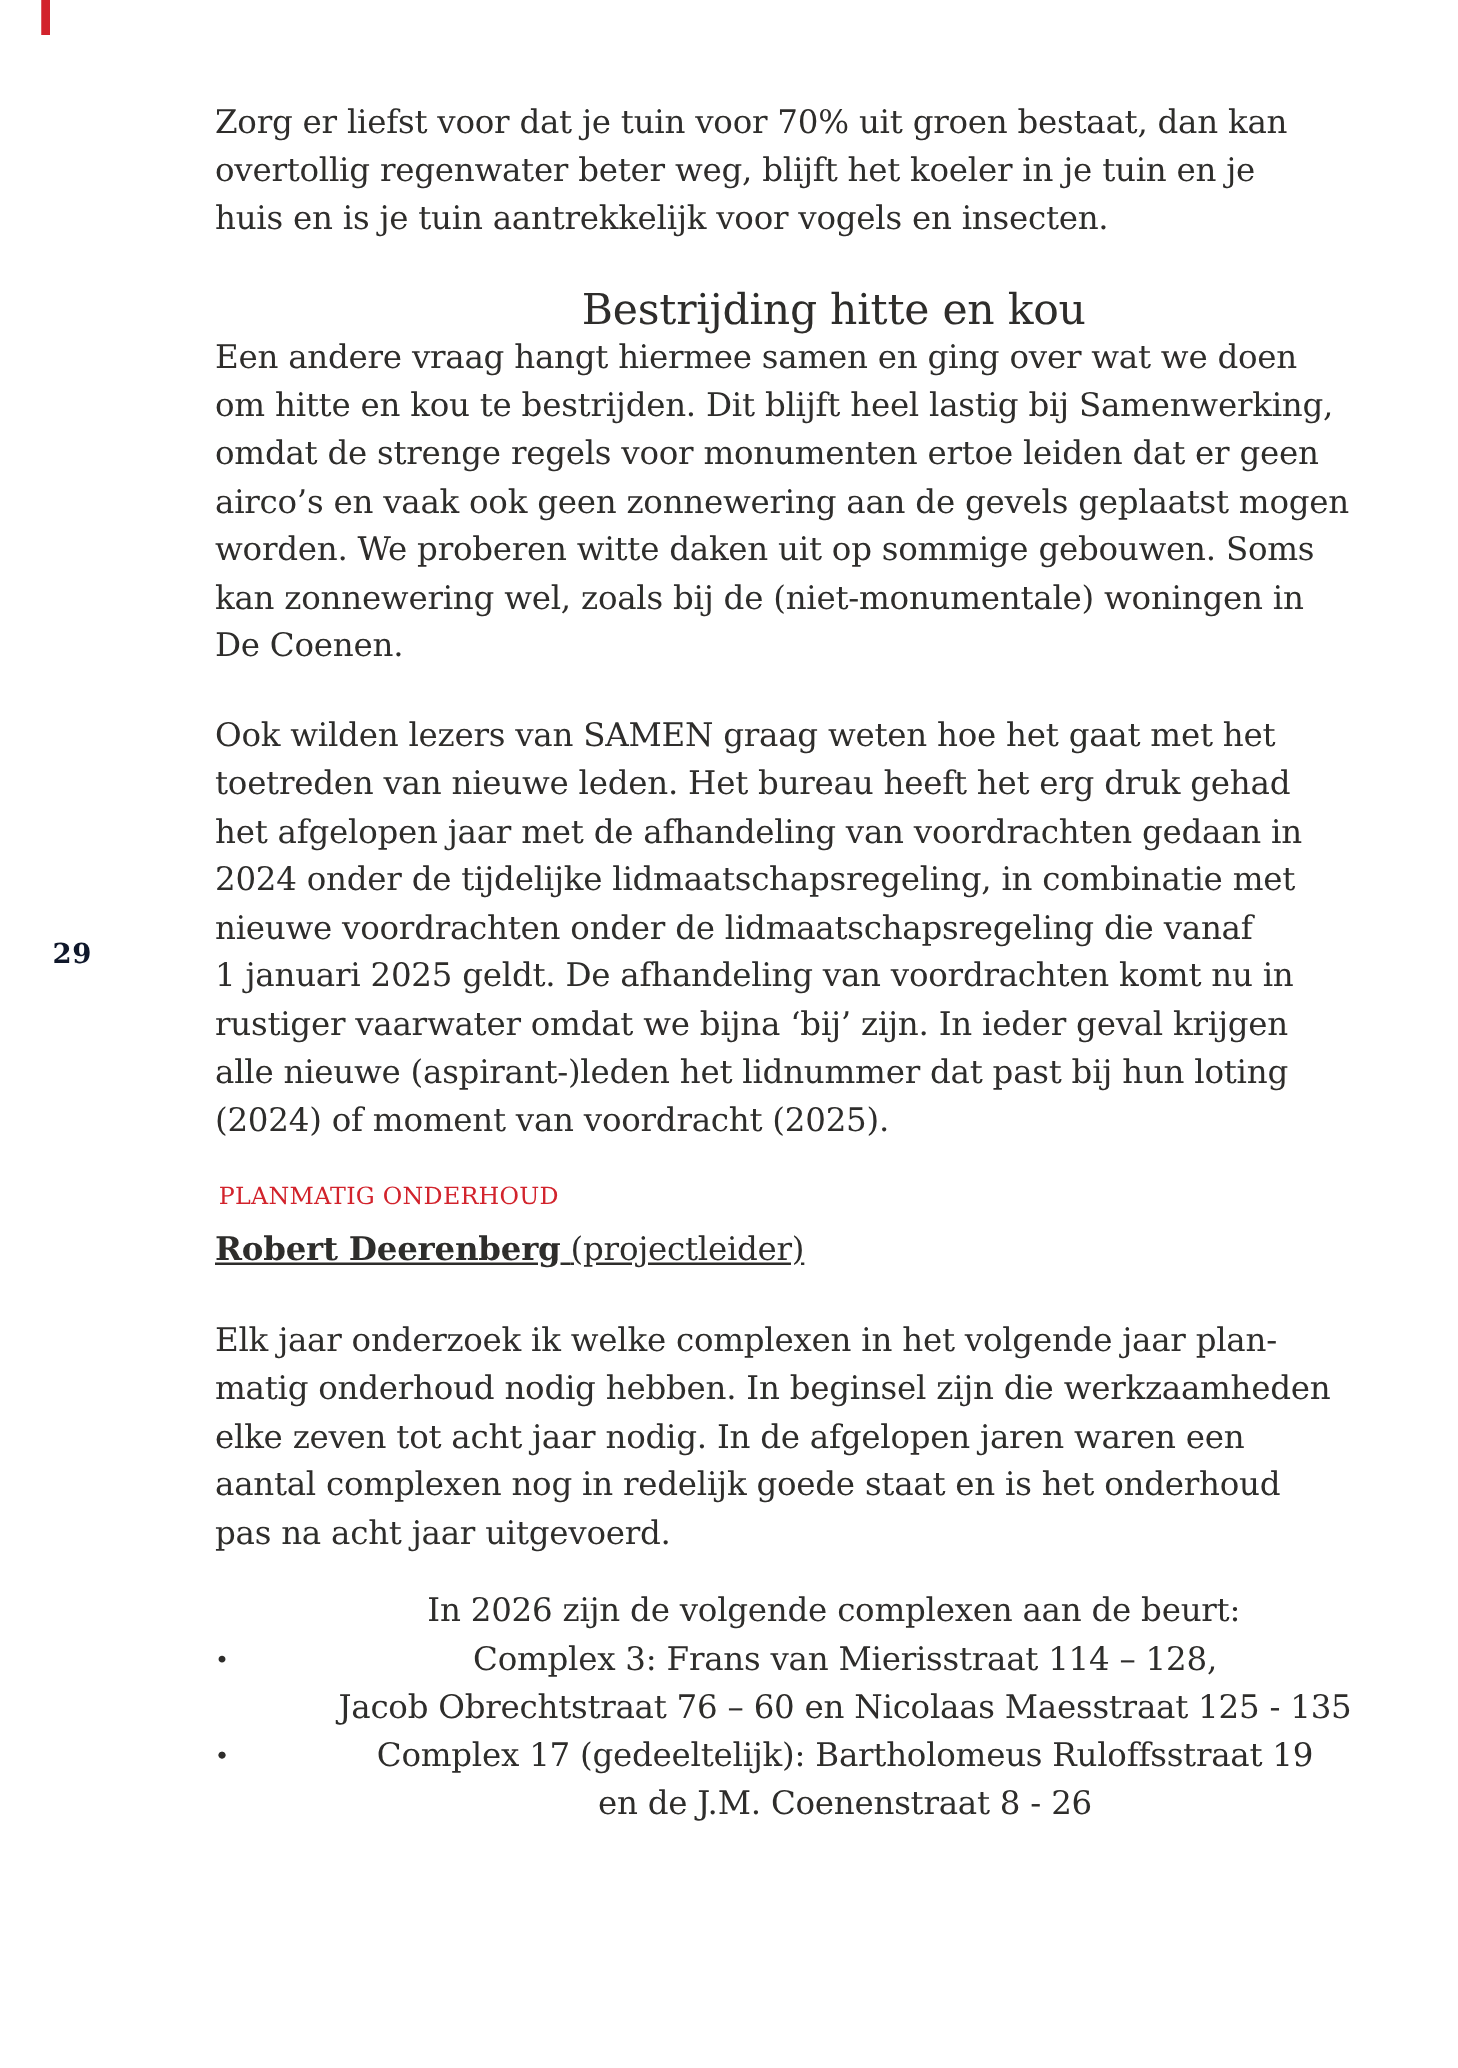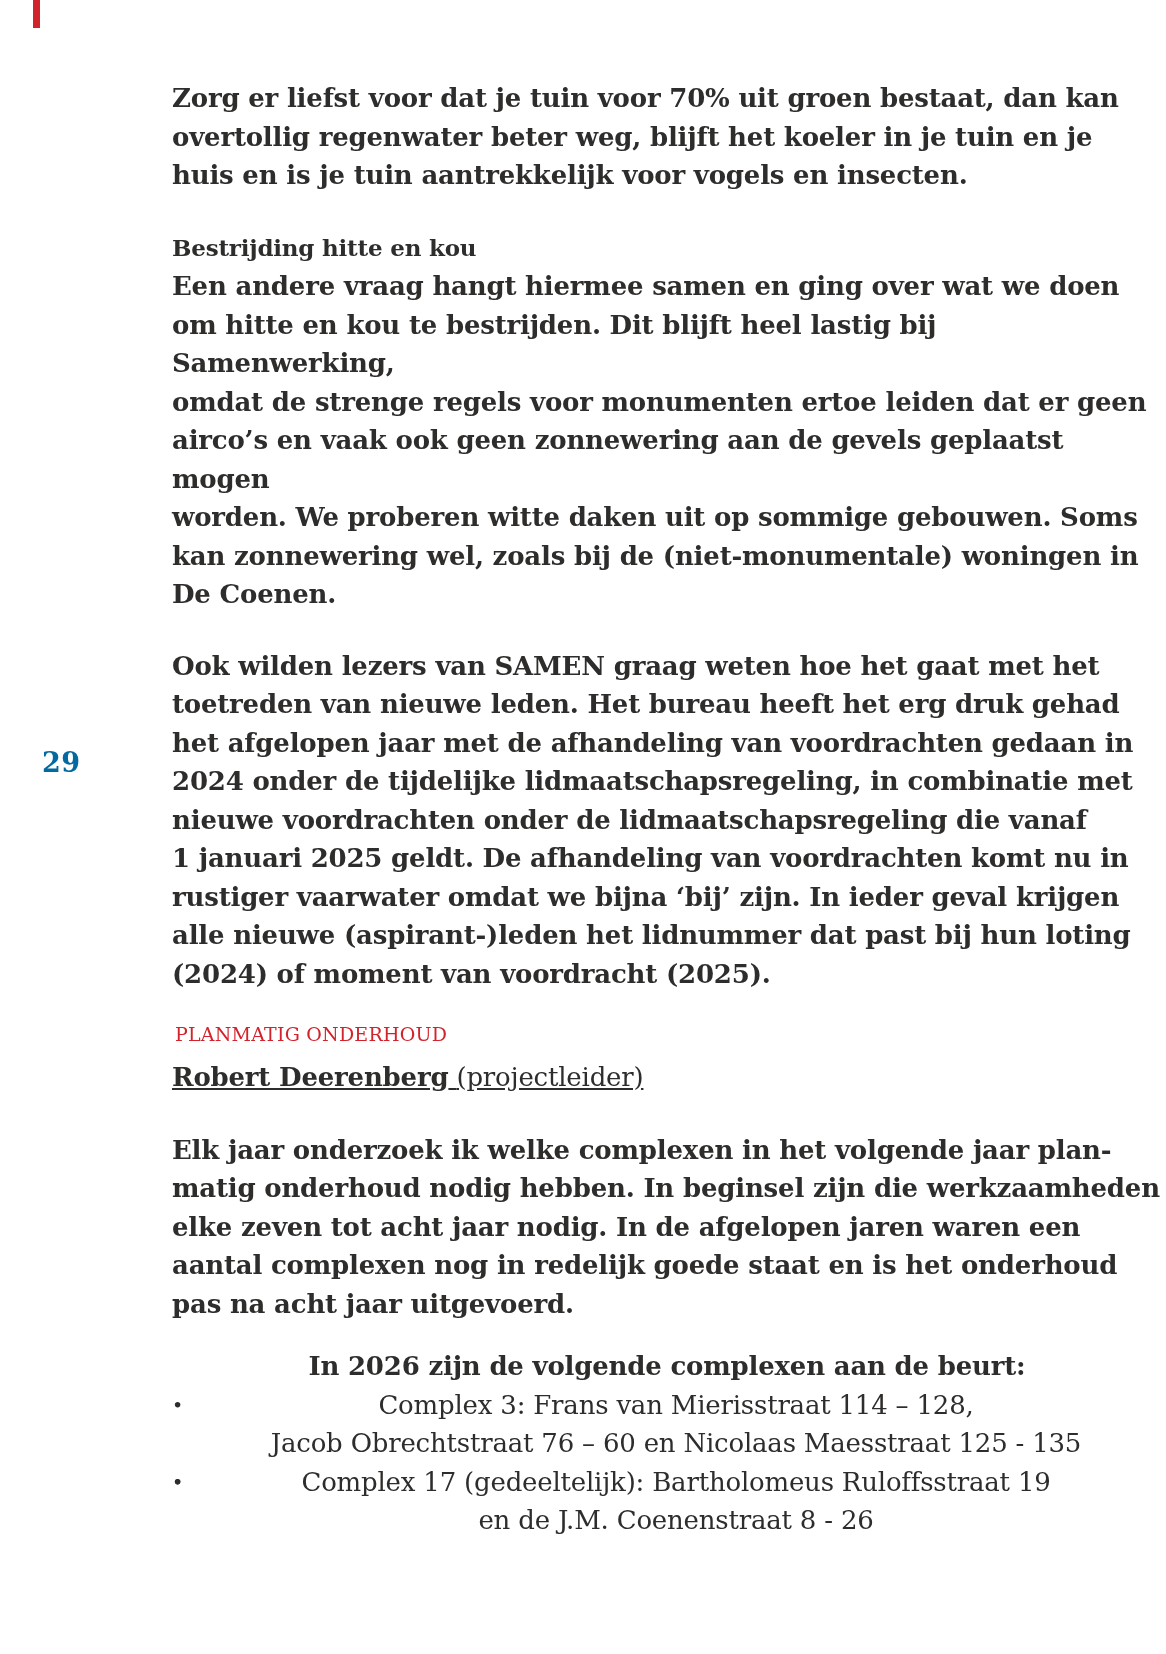"Zorg er liefst voor dat" .para { font-weight: bold -> none }
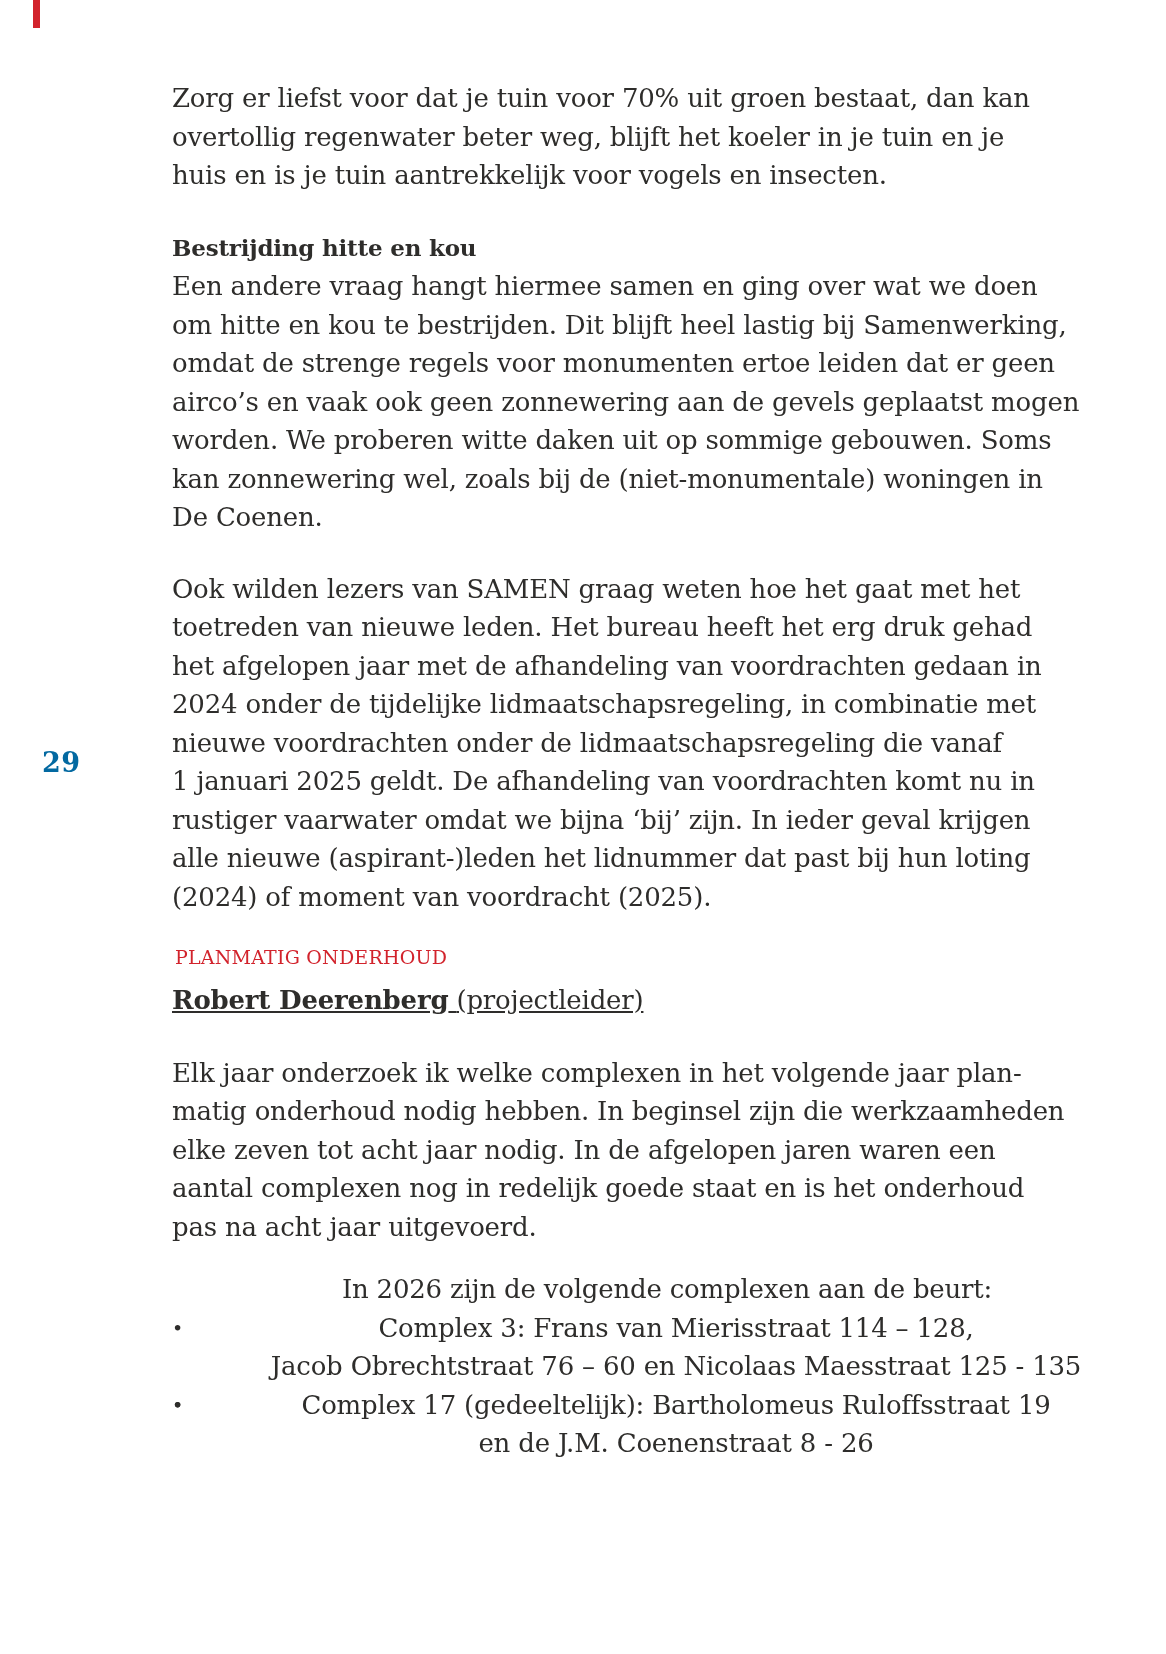"Bestrijding hitte en kou" .blk-heading { font-size: 23px -> 34px; font-weight: bold -> normal; text-align: none -> center }
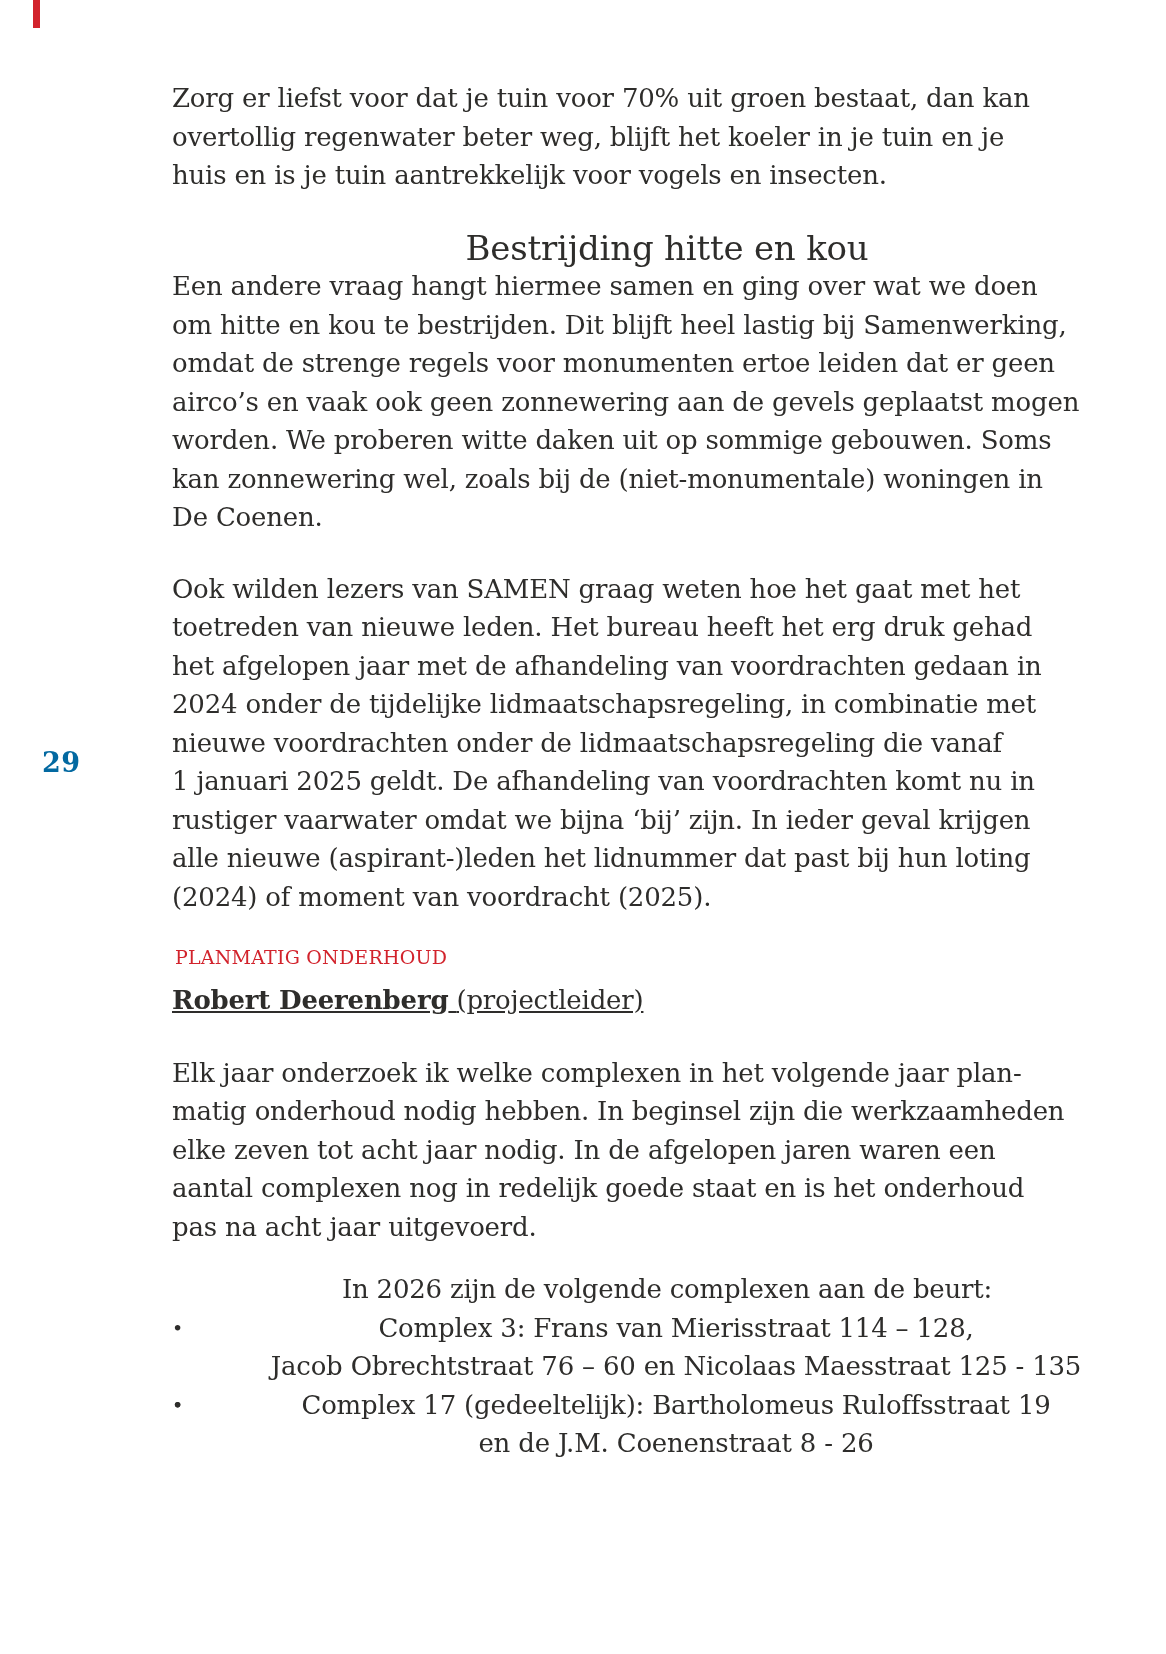"29" .page-num { color: #0369a1 -> #0f172a; font-size: 27px -> 22px }
